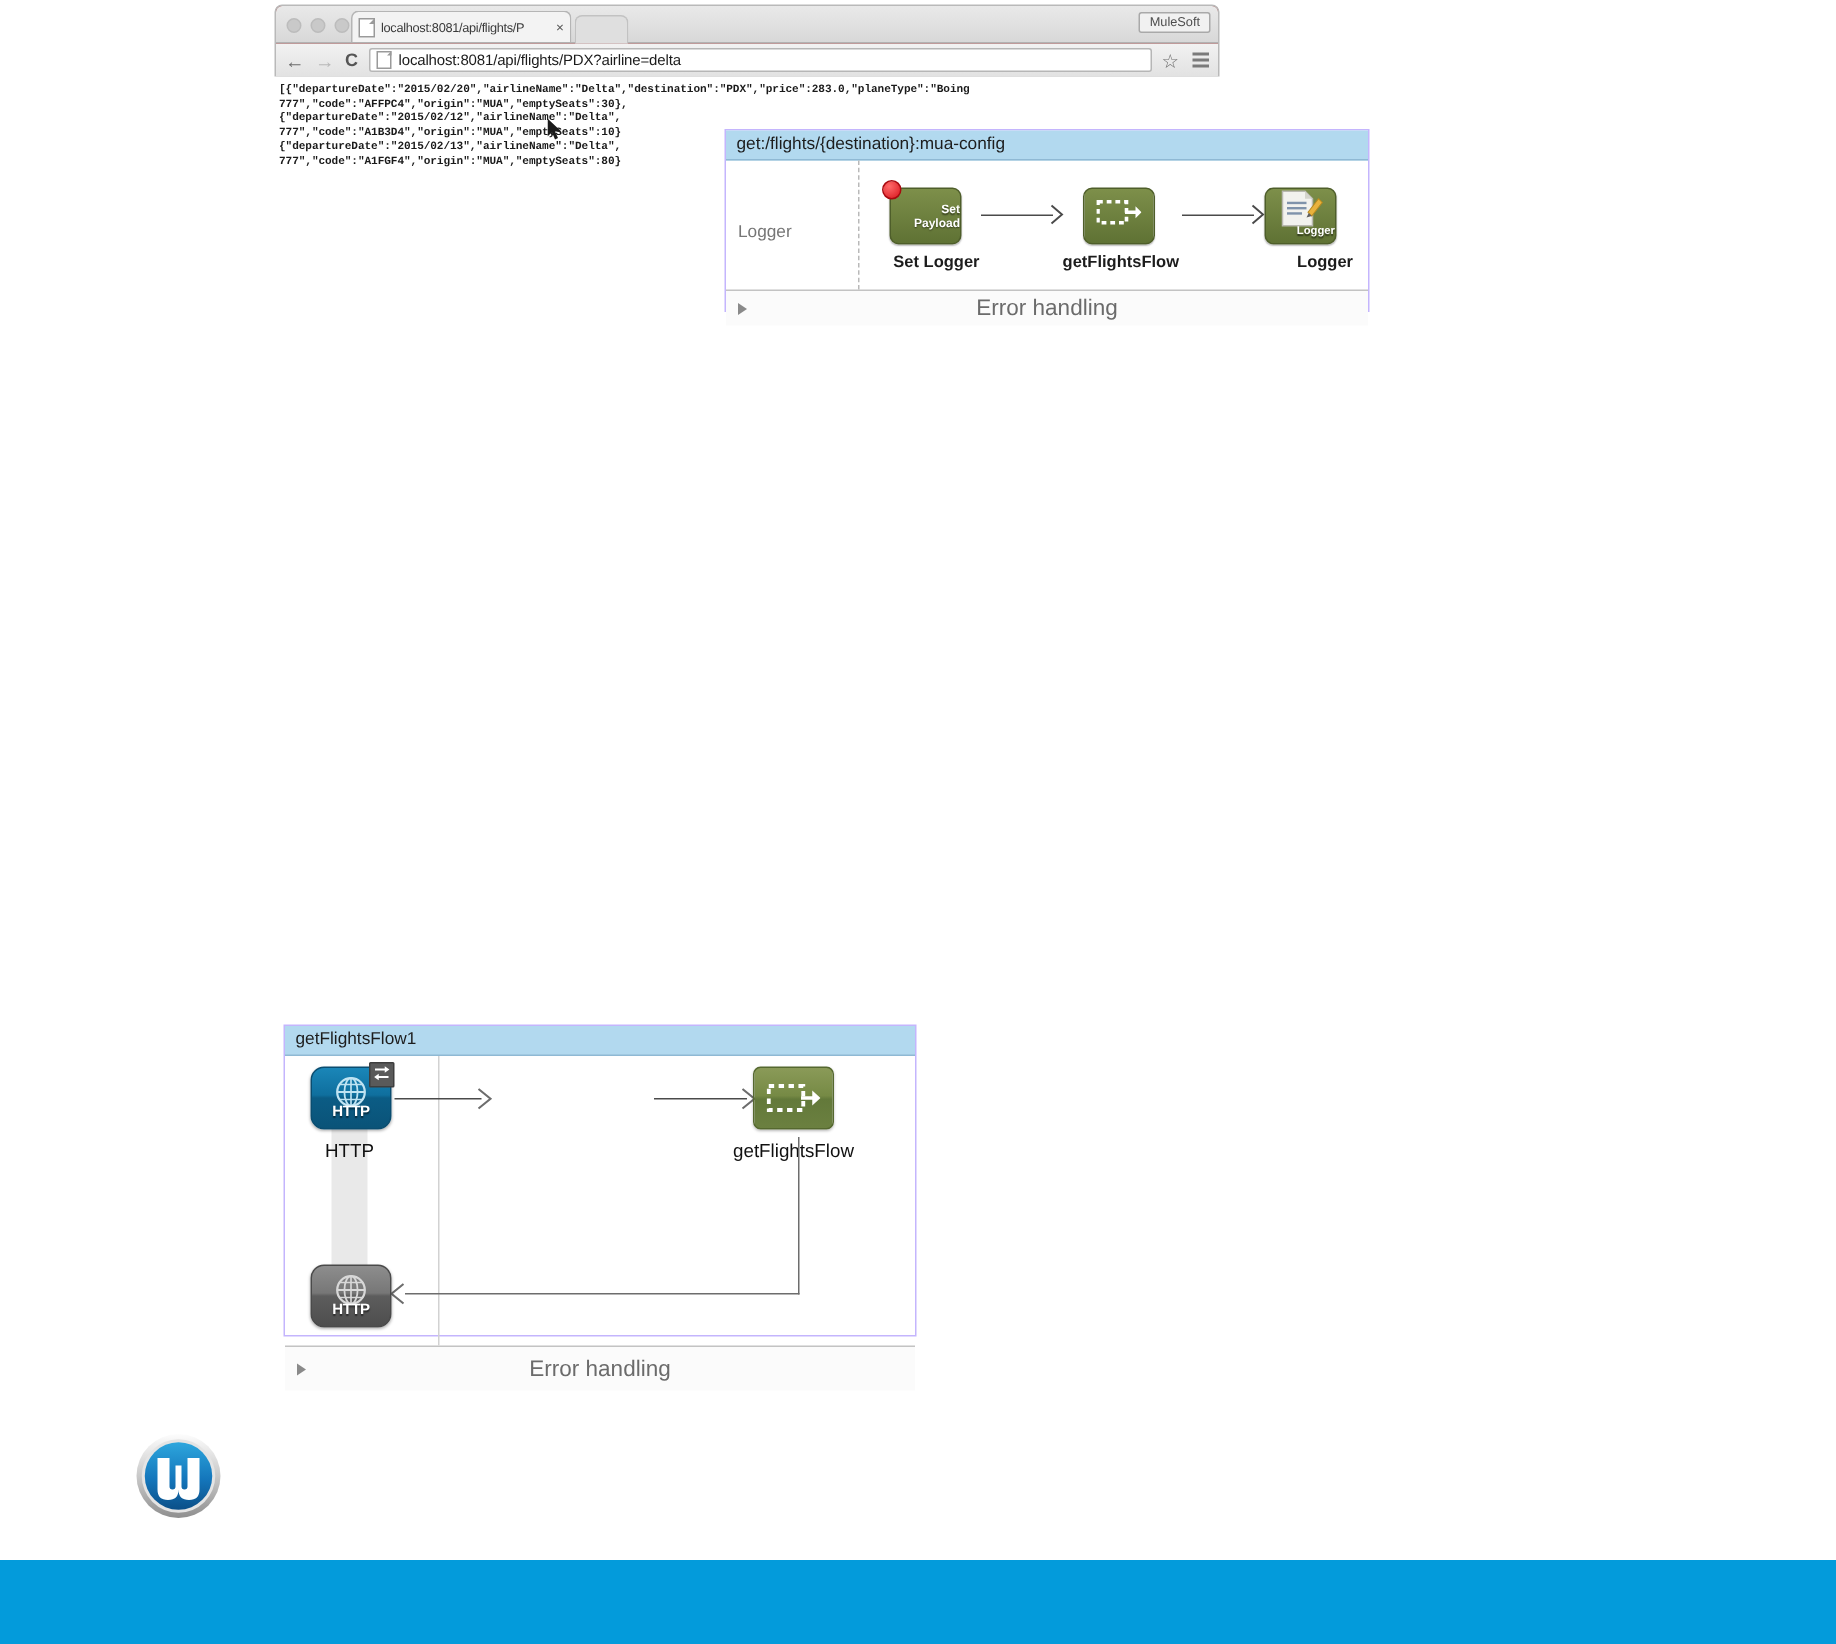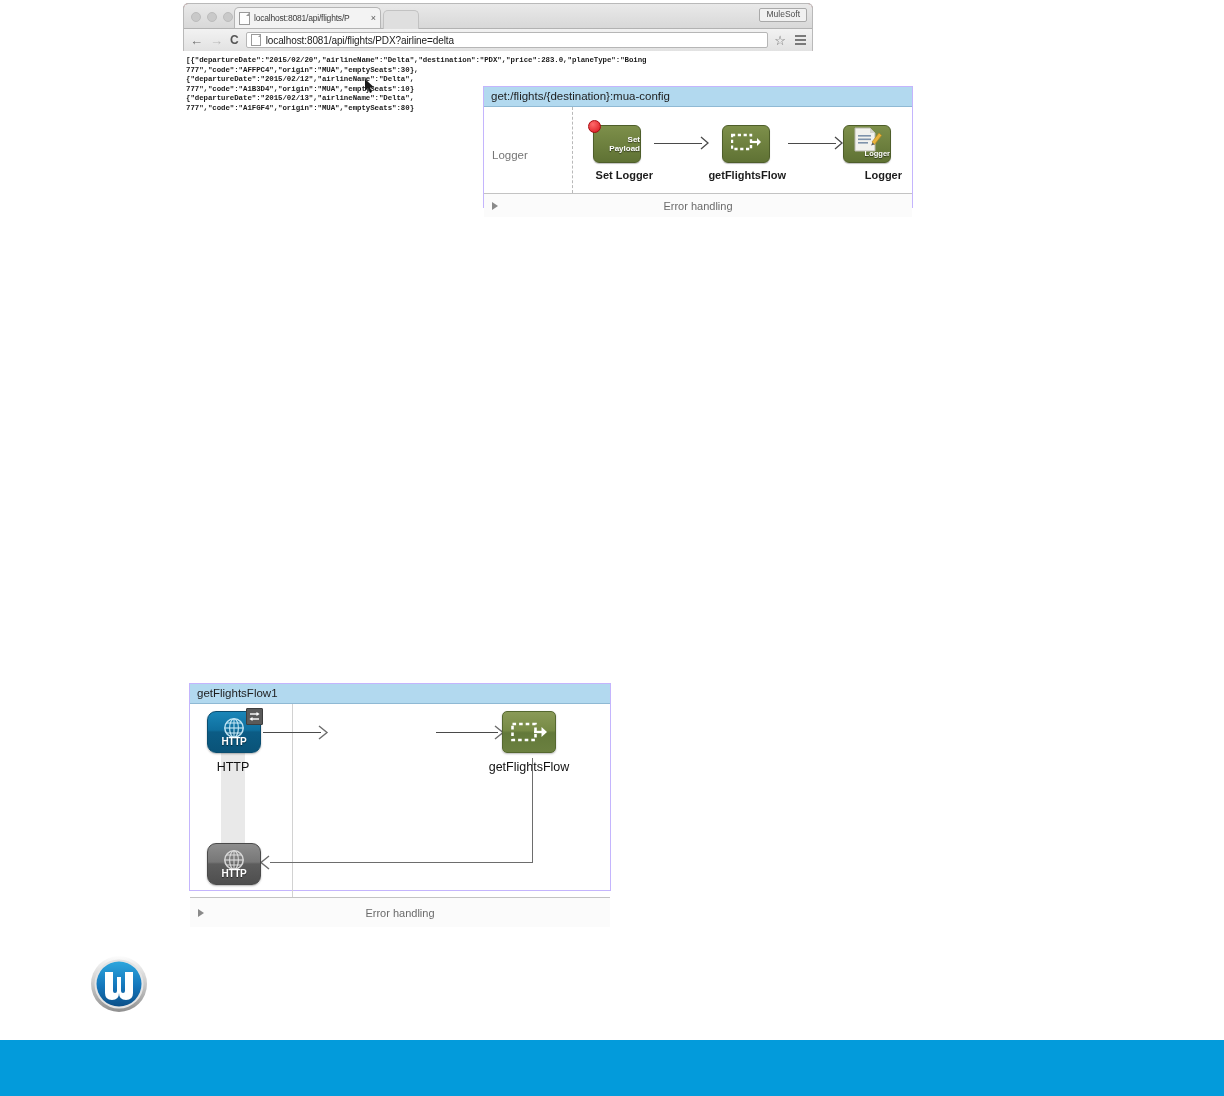"Error handling" .flow-footer .lbl { font-size: 11px -> 15px }
